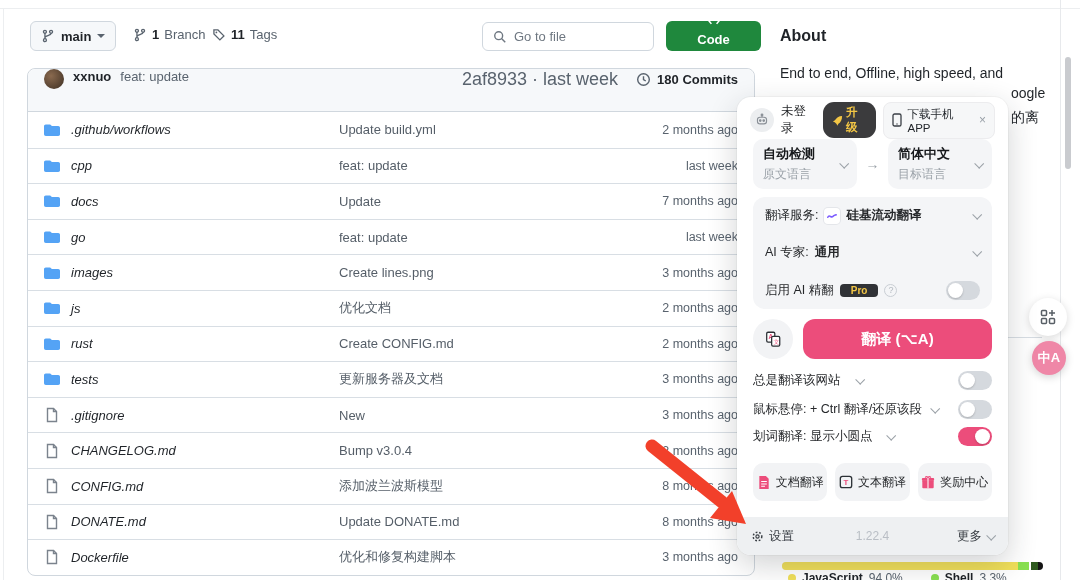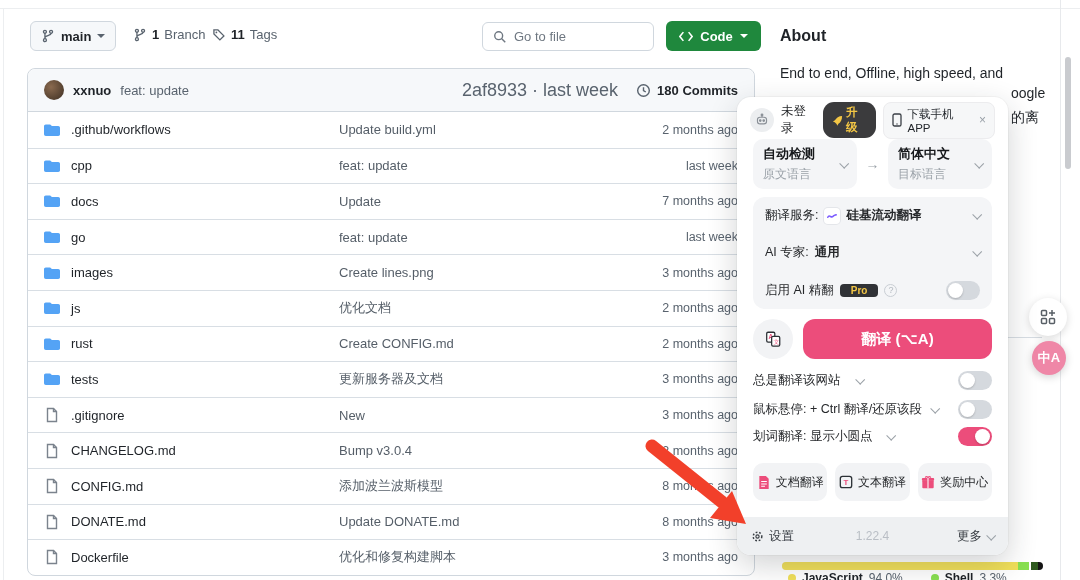"Code" .code-btn { flex-direction: none -> column }
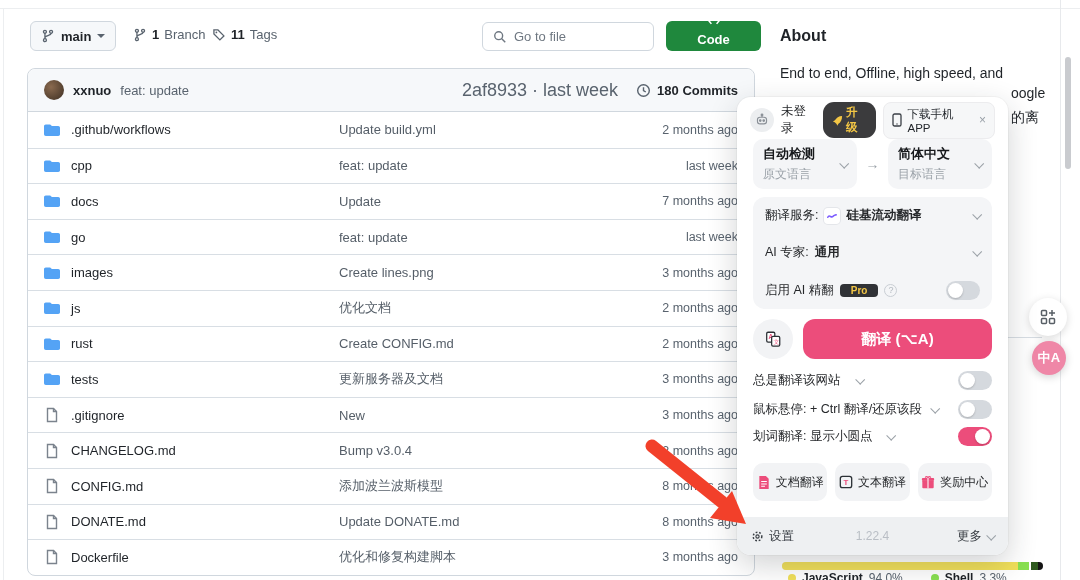"xxnuo" .ft-head { align-items: center -> flex-start }
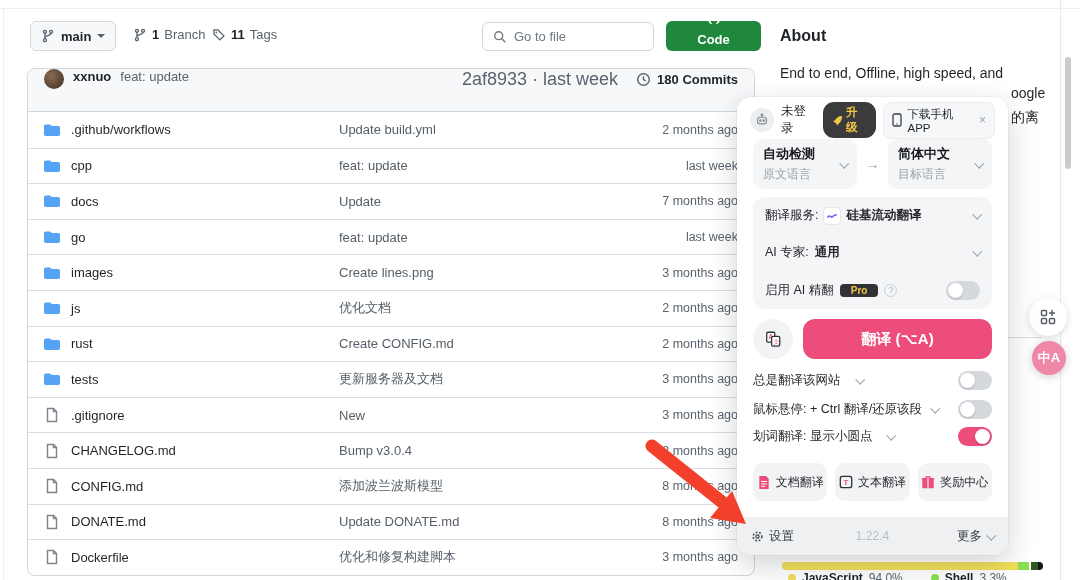".github/workflows" .frow .c-name { font-style: none -> italic }
